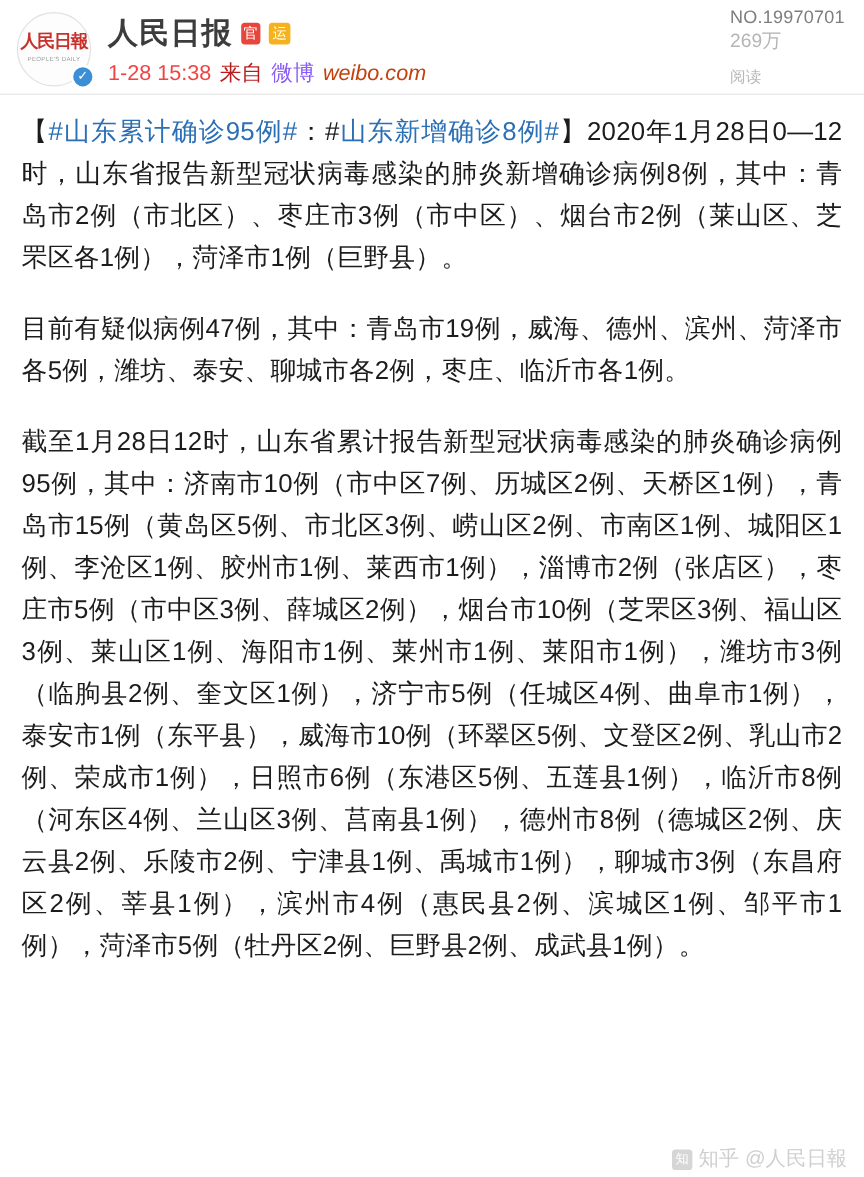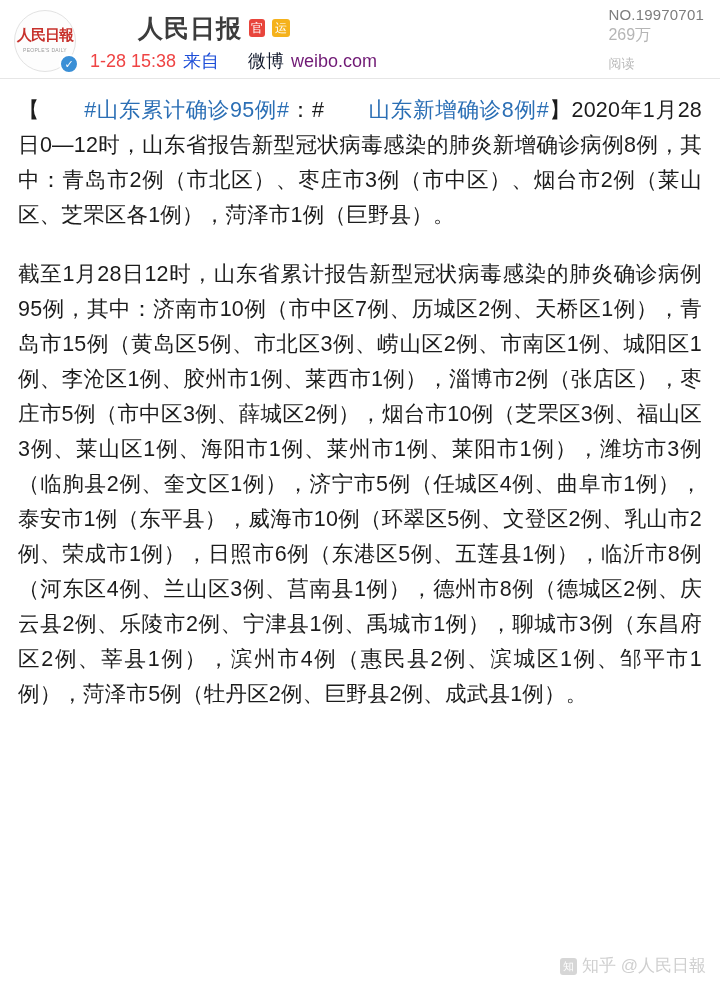"人民日报" .account-name { margin-left: 48px -> none }
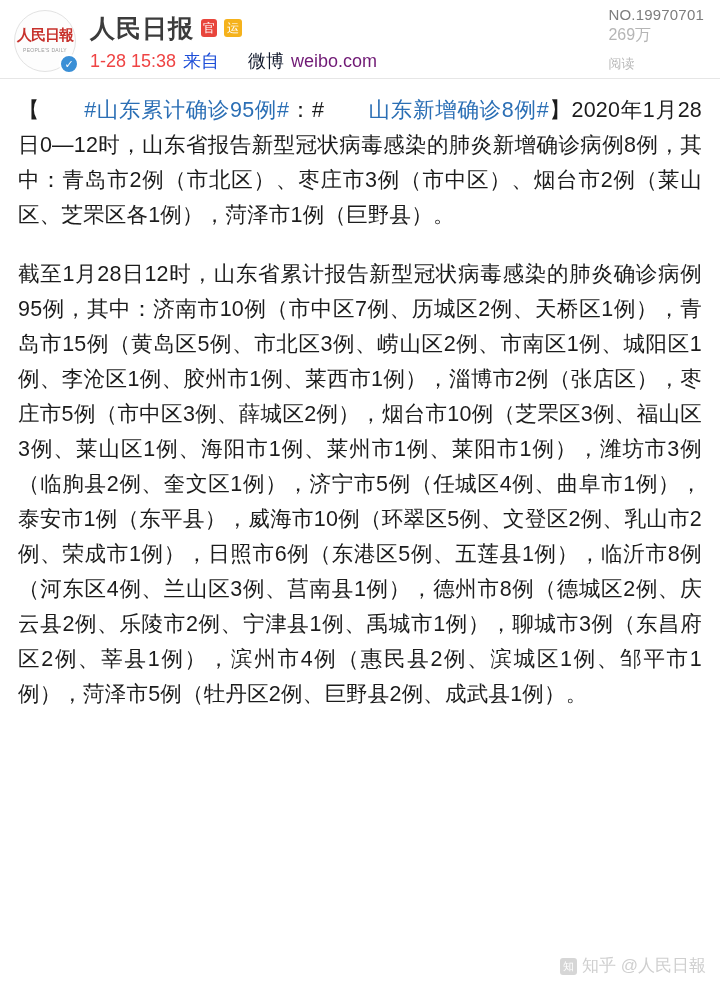"来自" .meta-from { color: #1d4ed8 -> #b91c1c }
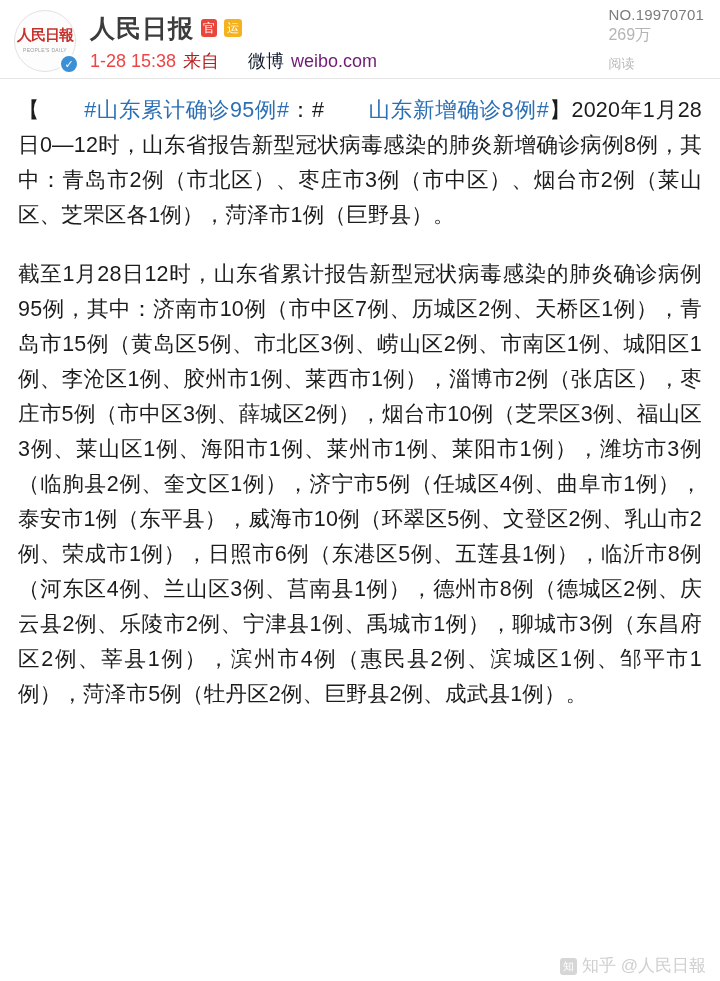"微博" .meta-src { color: #0f172a -> #8b5cf6; margin-left: 22px -> none }
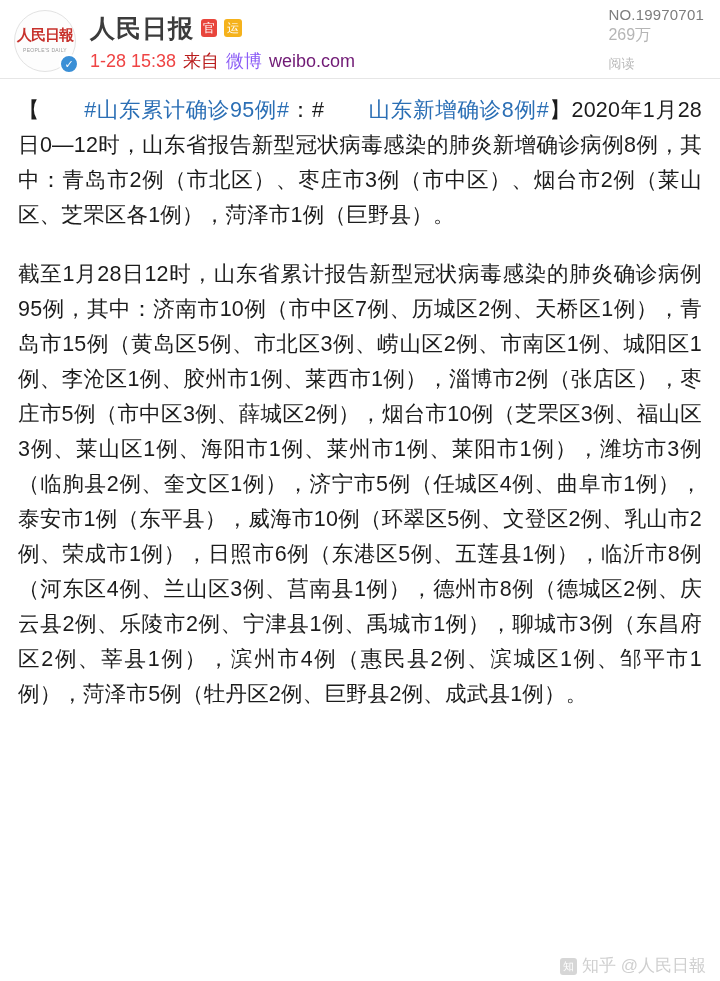"weibo.com" .meta-url { color: #701a75 -> #c2410c; font-style: none -> italic }
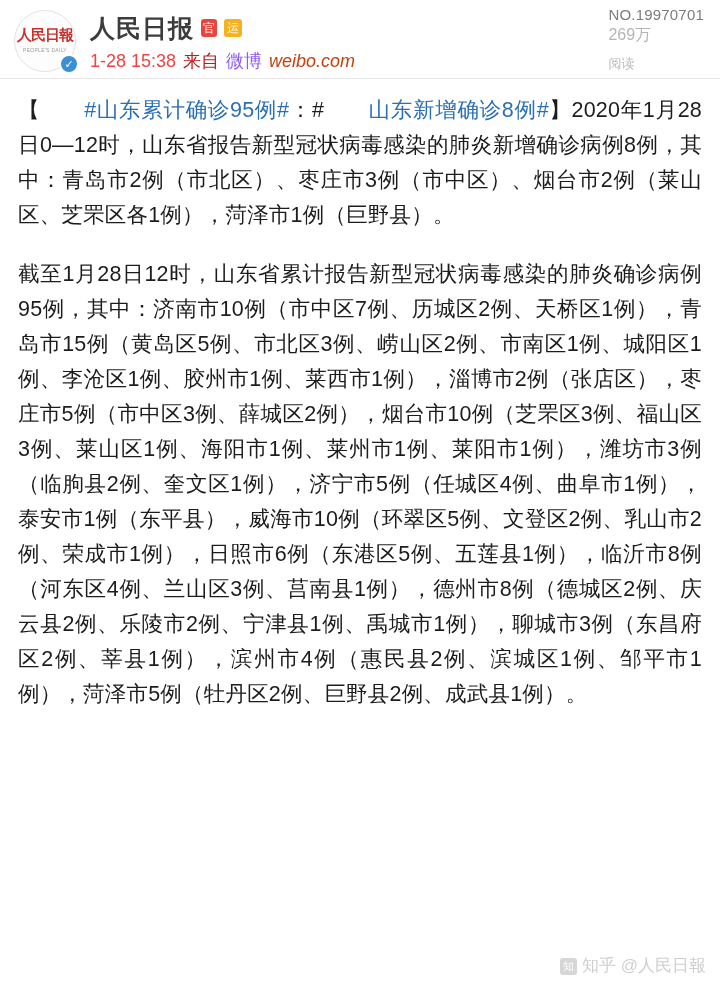"#山东累计确诊95例#" .topic { margin-left: 44px -> none }
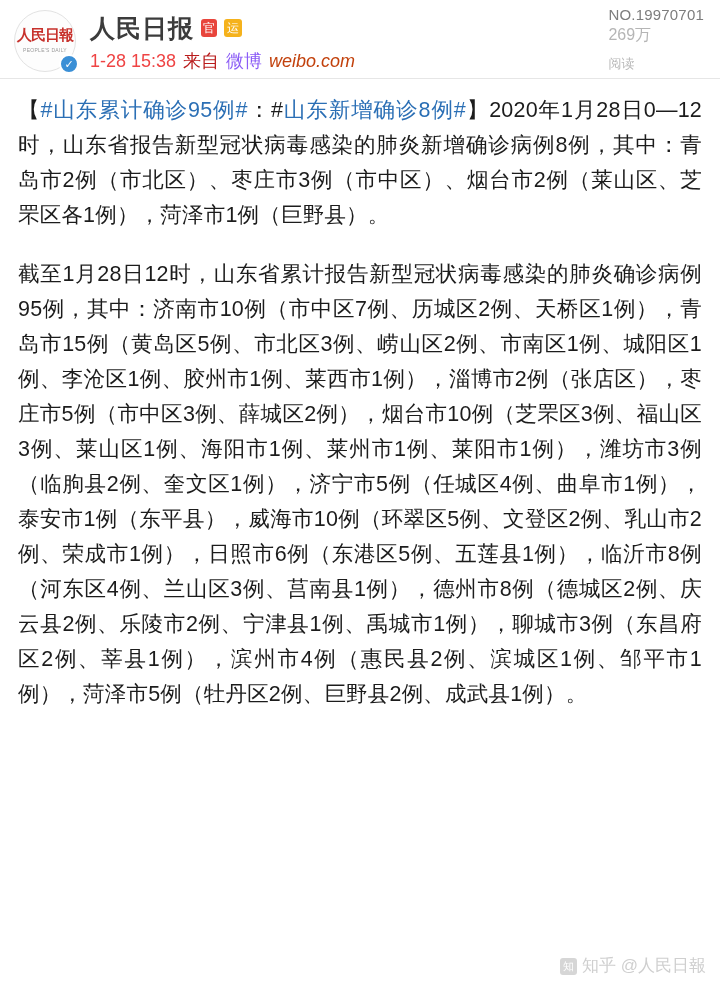"目前有疑似病例47例，其中：青岛市19例，威海、德州、滨州、菏泽市各5例，潍坊、" p { html: none -> <p><span>目前有疑似病例47例，其中：青岛市19例，威海、德州、滨州、菏泽市各5例，潍坊、泰安、聊城市各2例，枣庄、临沂市各1例。</span></p> }
